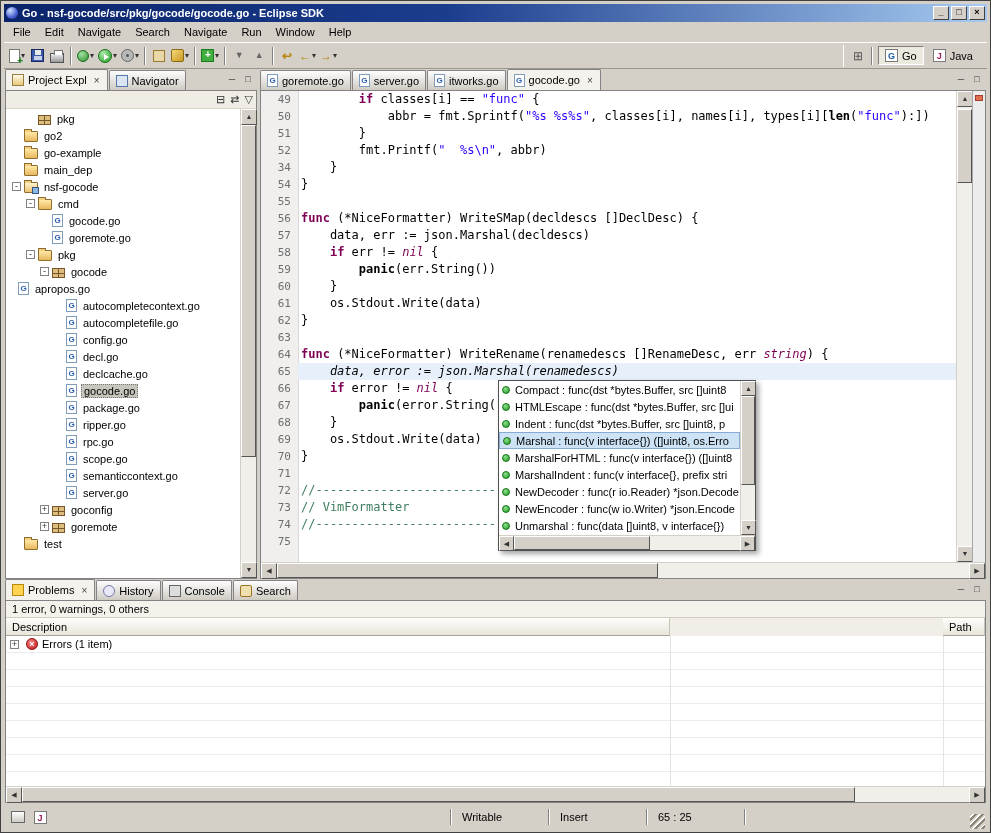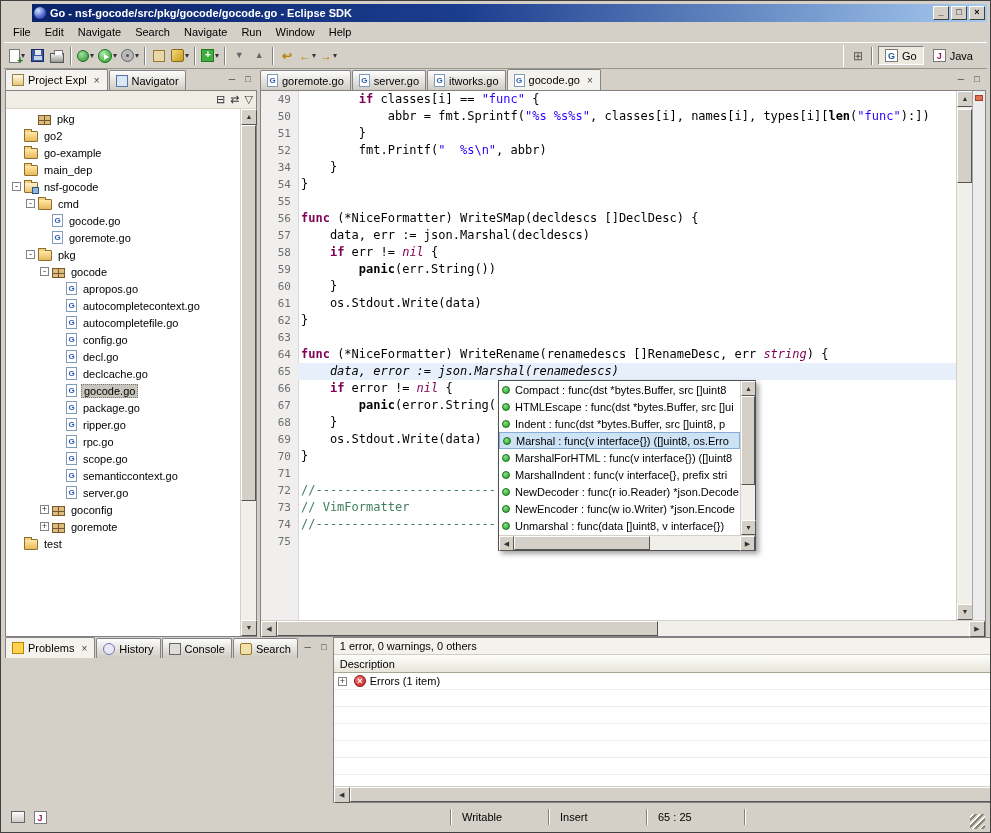"Go - nsf-gocode/src/pkg/gocode/gocode.go" .titlebar { margin-left: 28px -> none }
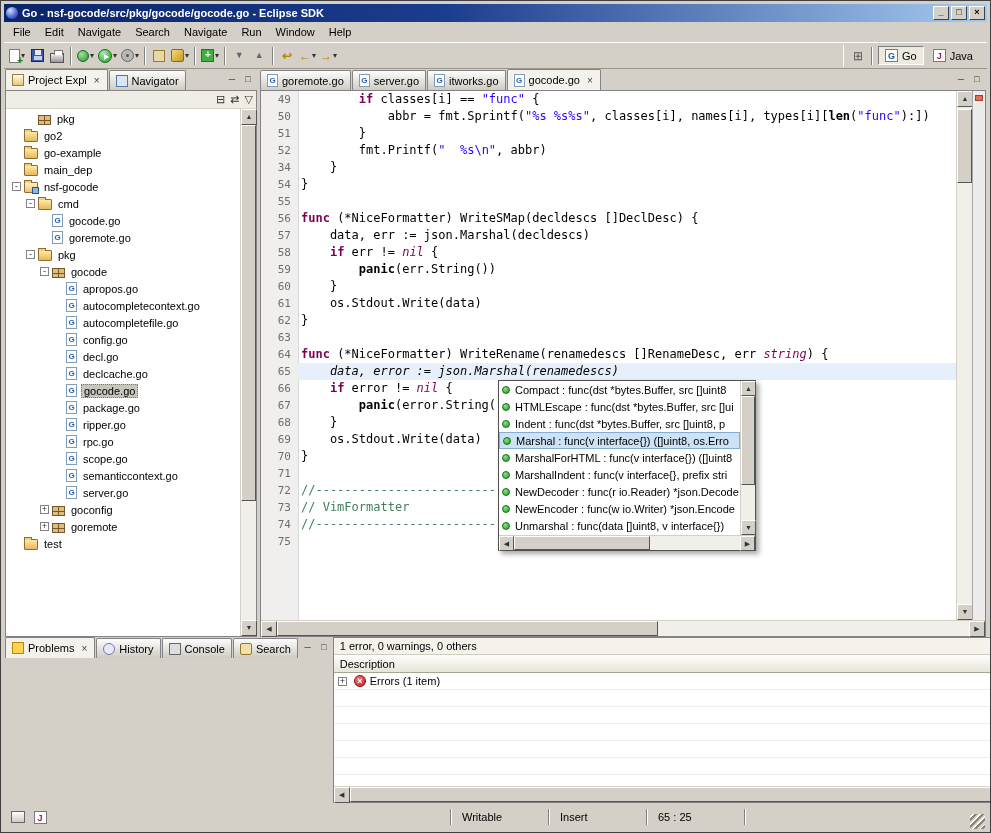"apropos.go" div.trow { padding-left: 48px -> none }
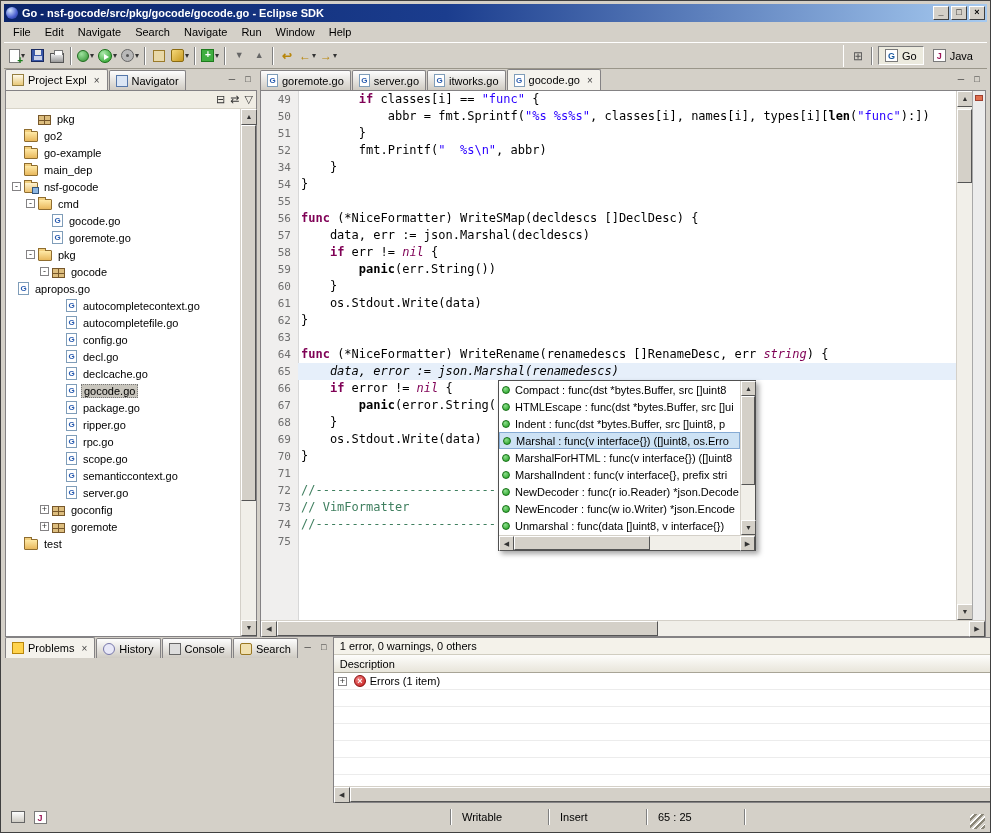"Problems" .bottom-panel { flex-direction: row -> column; height: 166px -> 224px }
